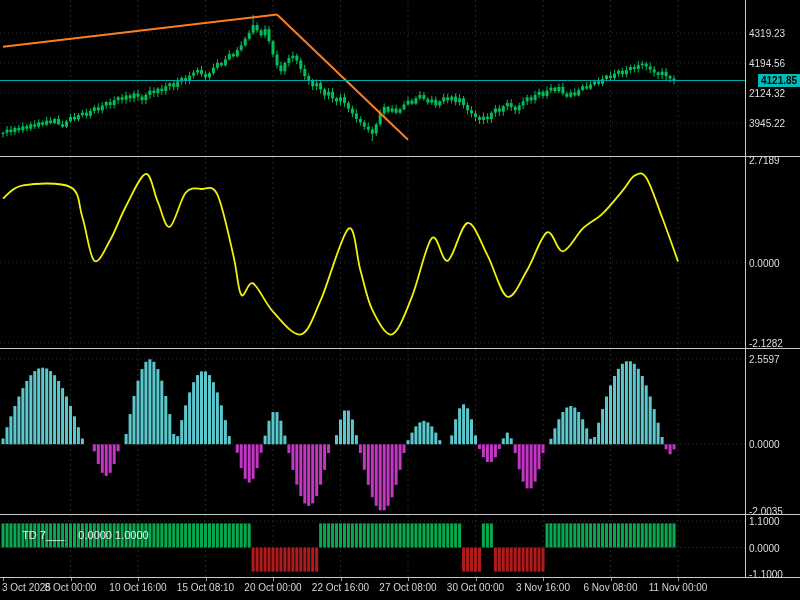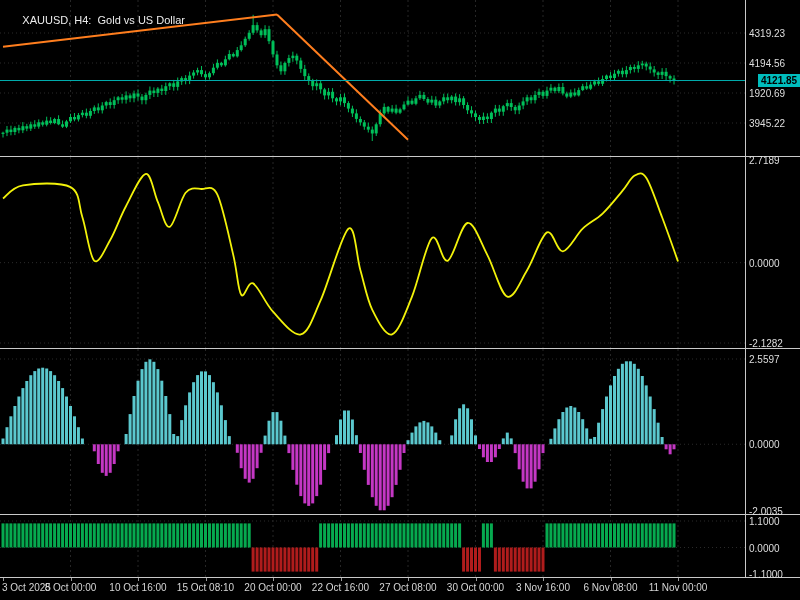"XAUUSD, H4: Gold vs US" div.chart-label { html: <div> <span>XAUUSD, H4: Gold vs US Dollar</span> </div> -> none }
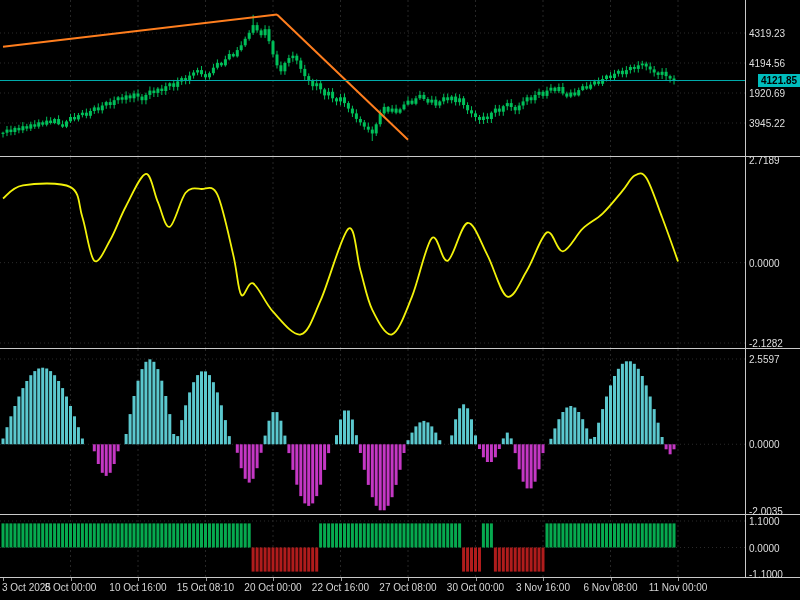"1920.69" div.axis-label { text: 1920.69 -> 2124.32 }
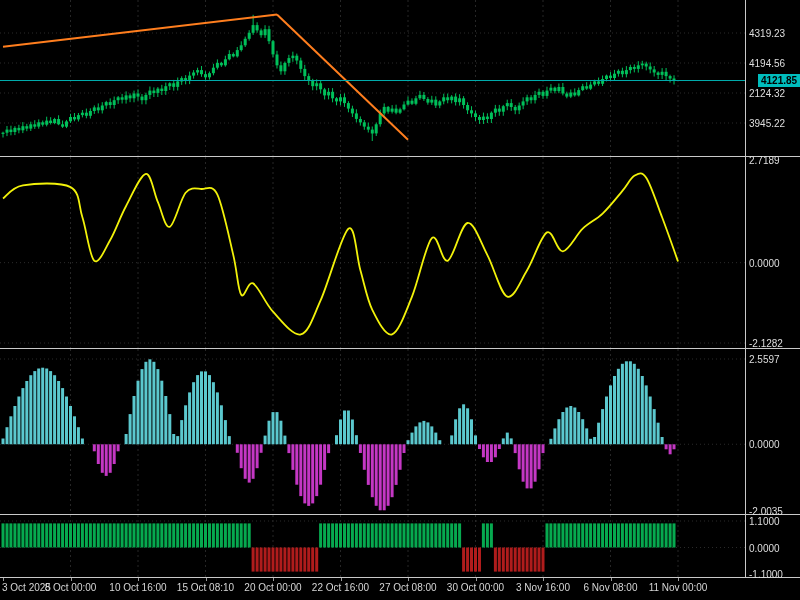"TD 7___ 0.0000 1.0000" div.chart-label { html: none -> <div> <span>TD 7___</span><span>0.0000 1.0000</span> </div> }
